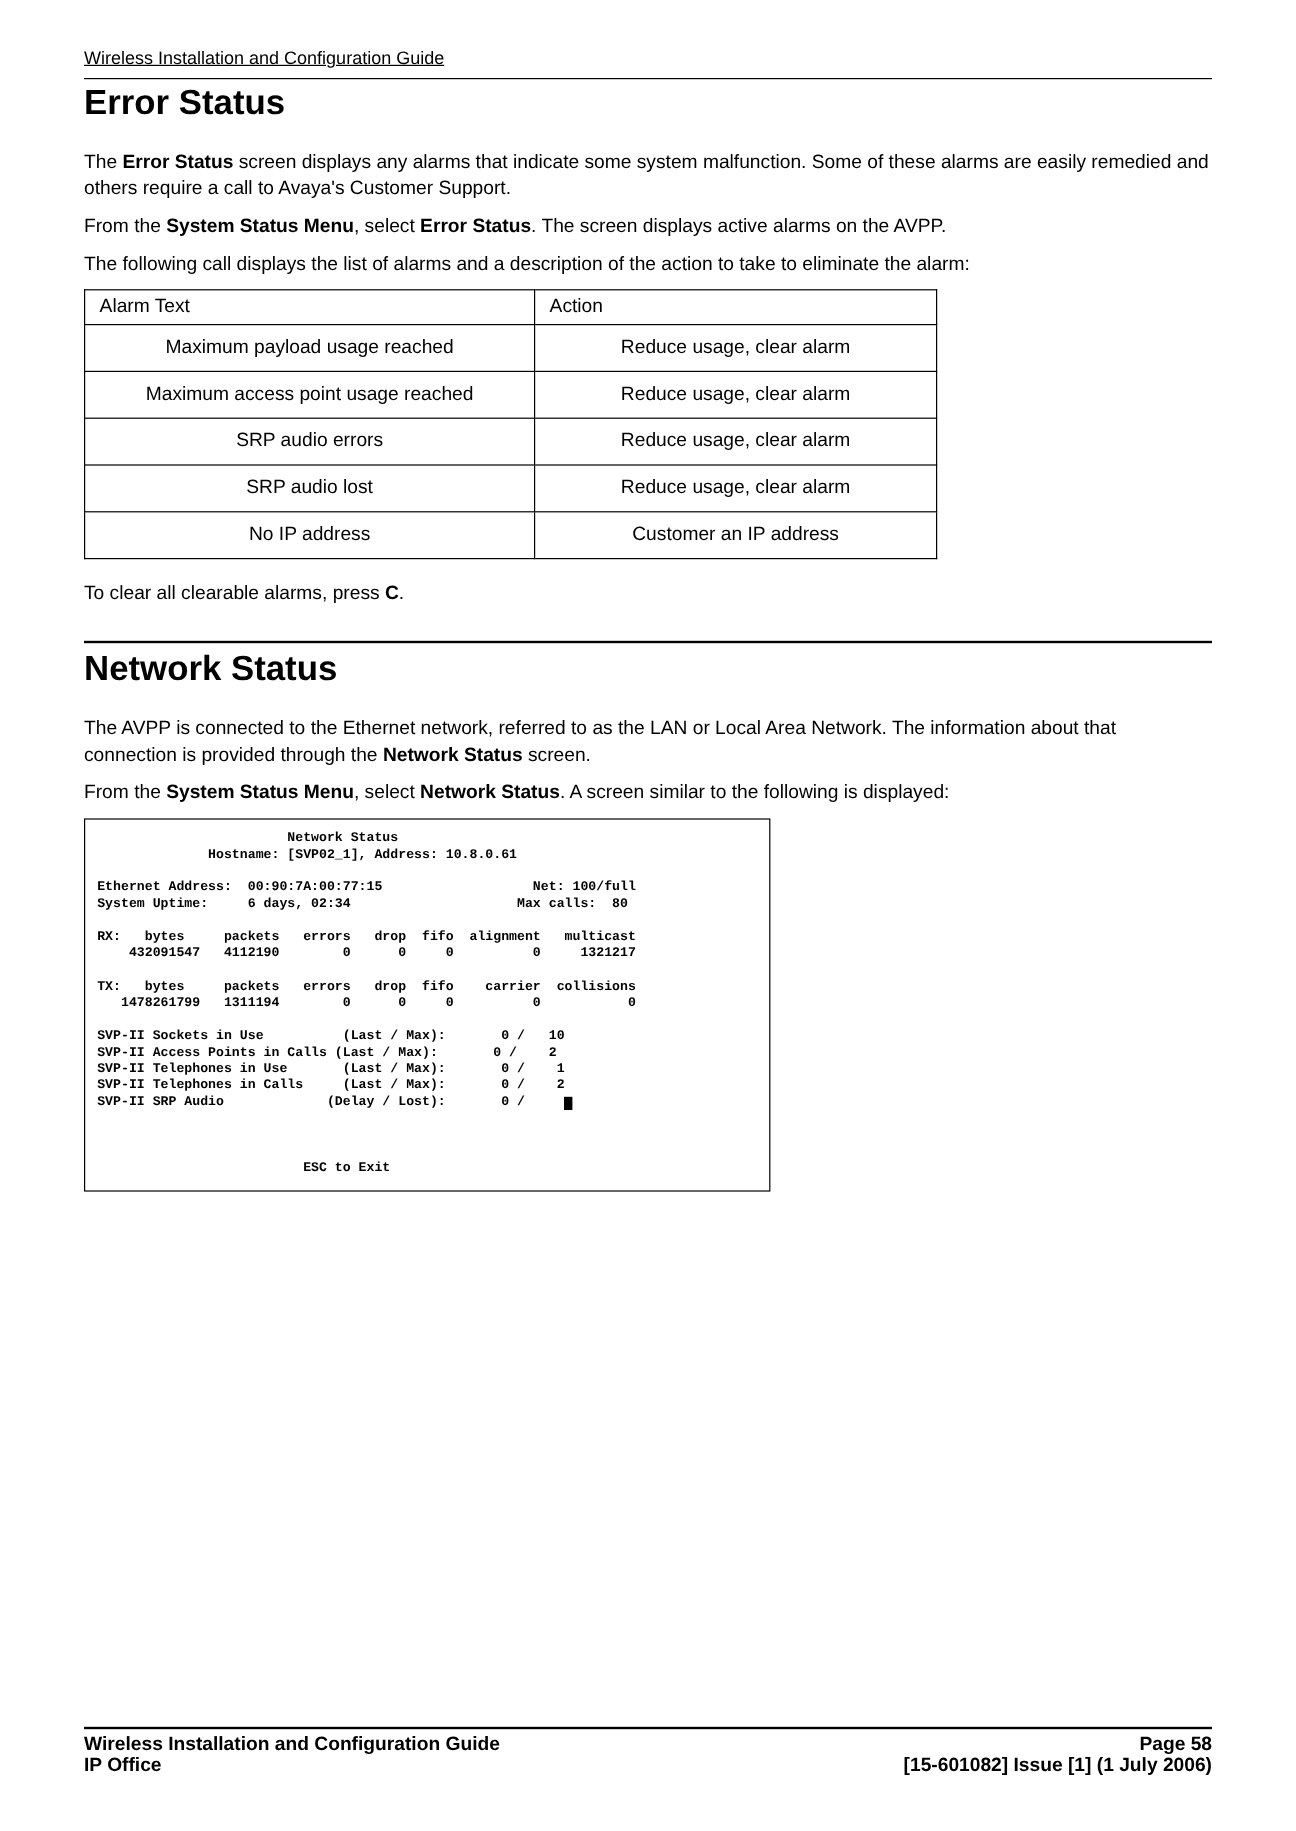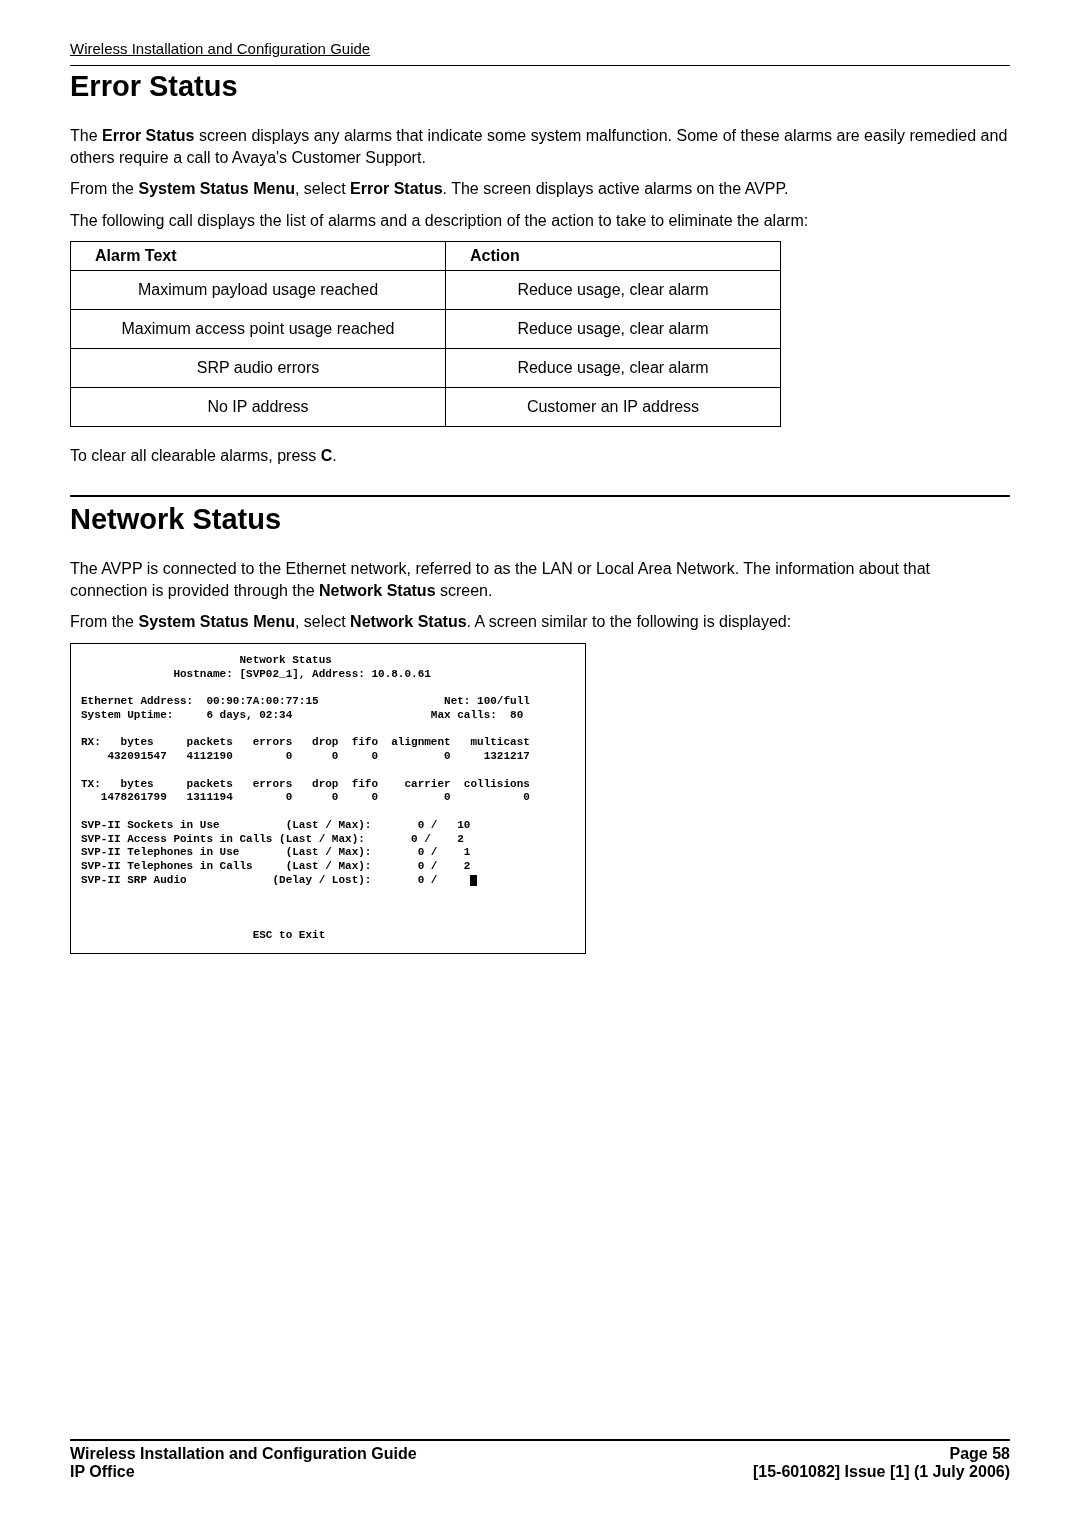"Alarm Text" table.alarm-table th { font-weight: bold -> normal; padding: 5px 24px -> 5px 12px }
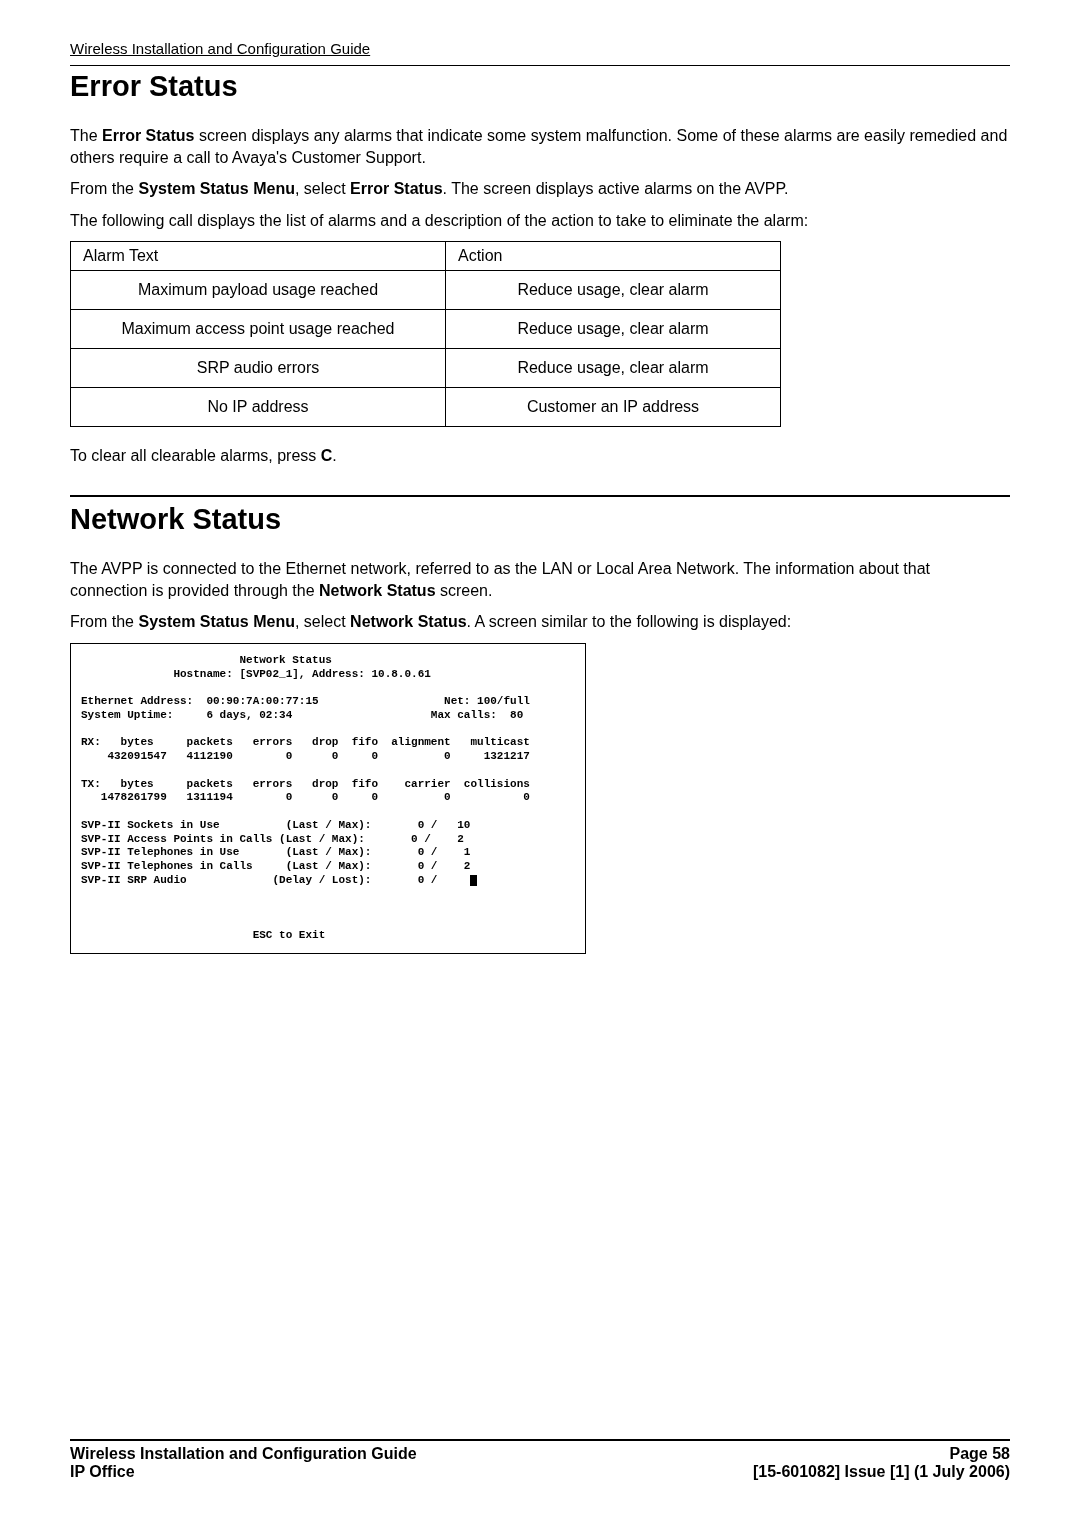"SRP audio lost" tr { html: none -> <tr> <td>SRP audio lost</td> <td>Reduce usage, clear alarm</td> </tr> }
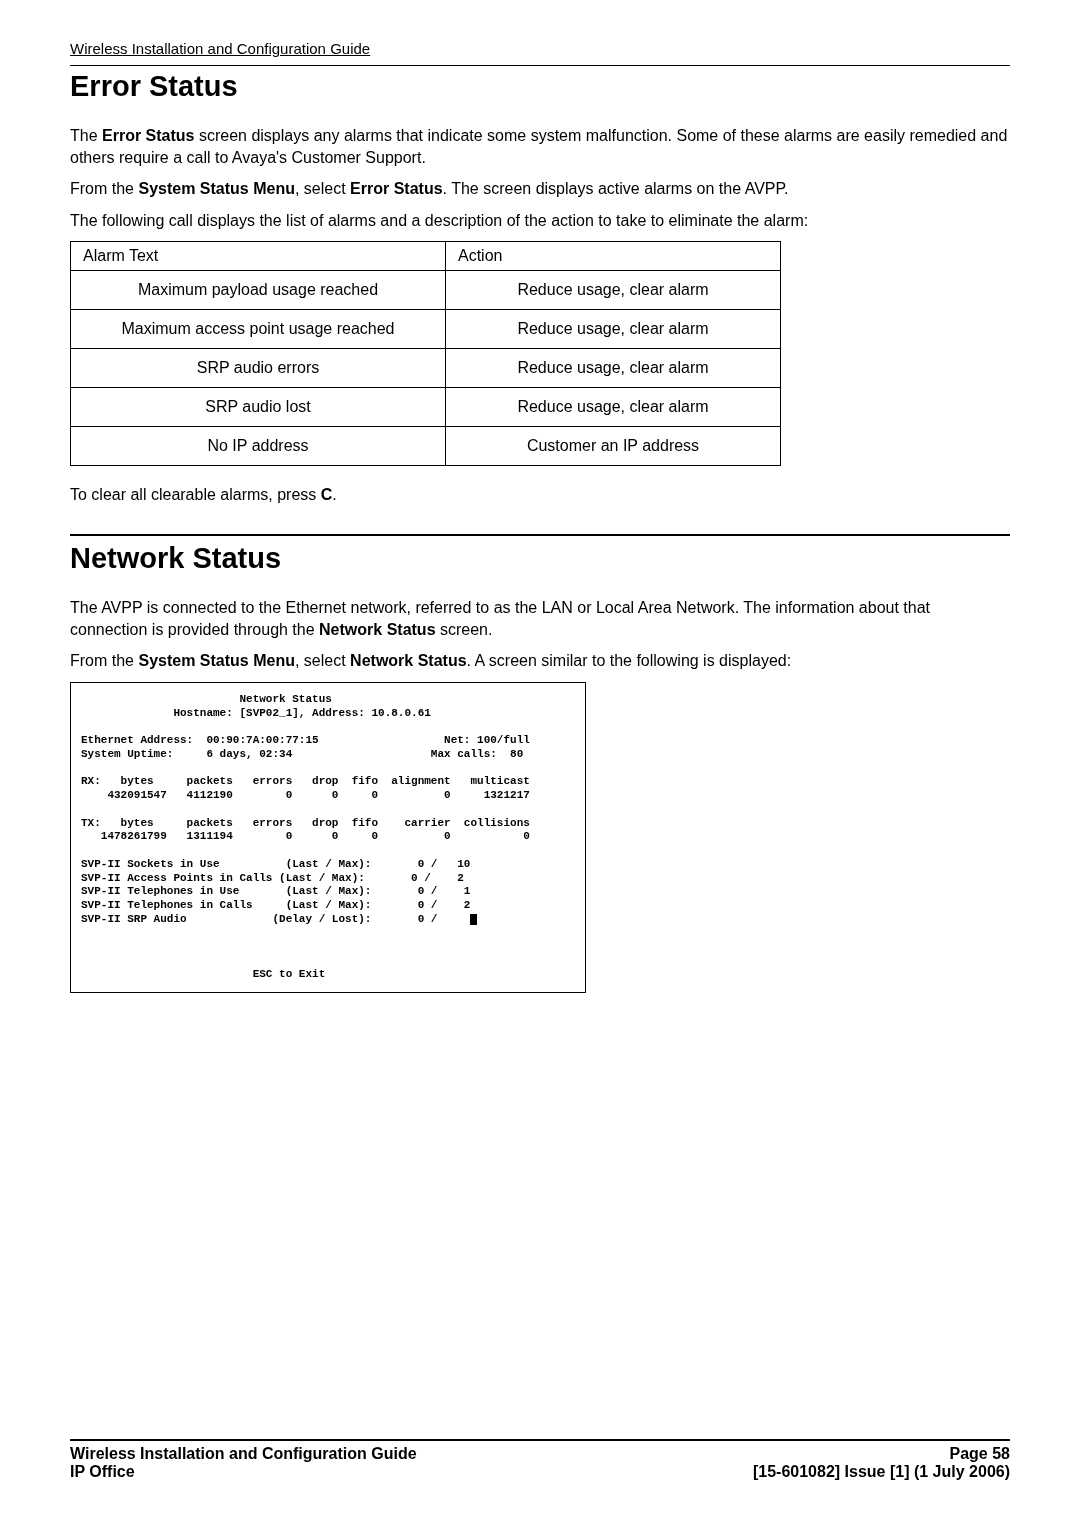"Network Status Hostname: [SVP02_1]," .terminal-wrapper { width: 516px -> 572px }
